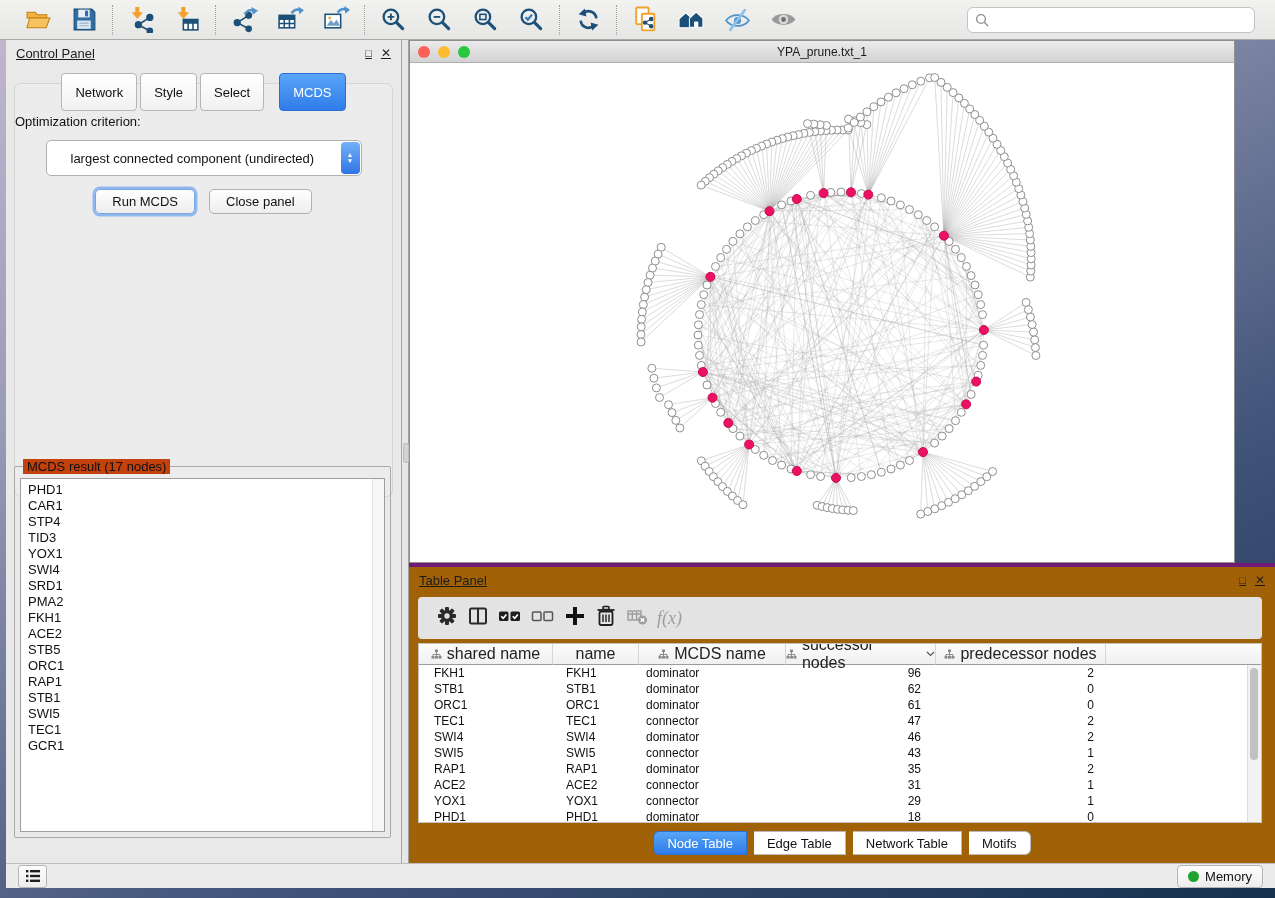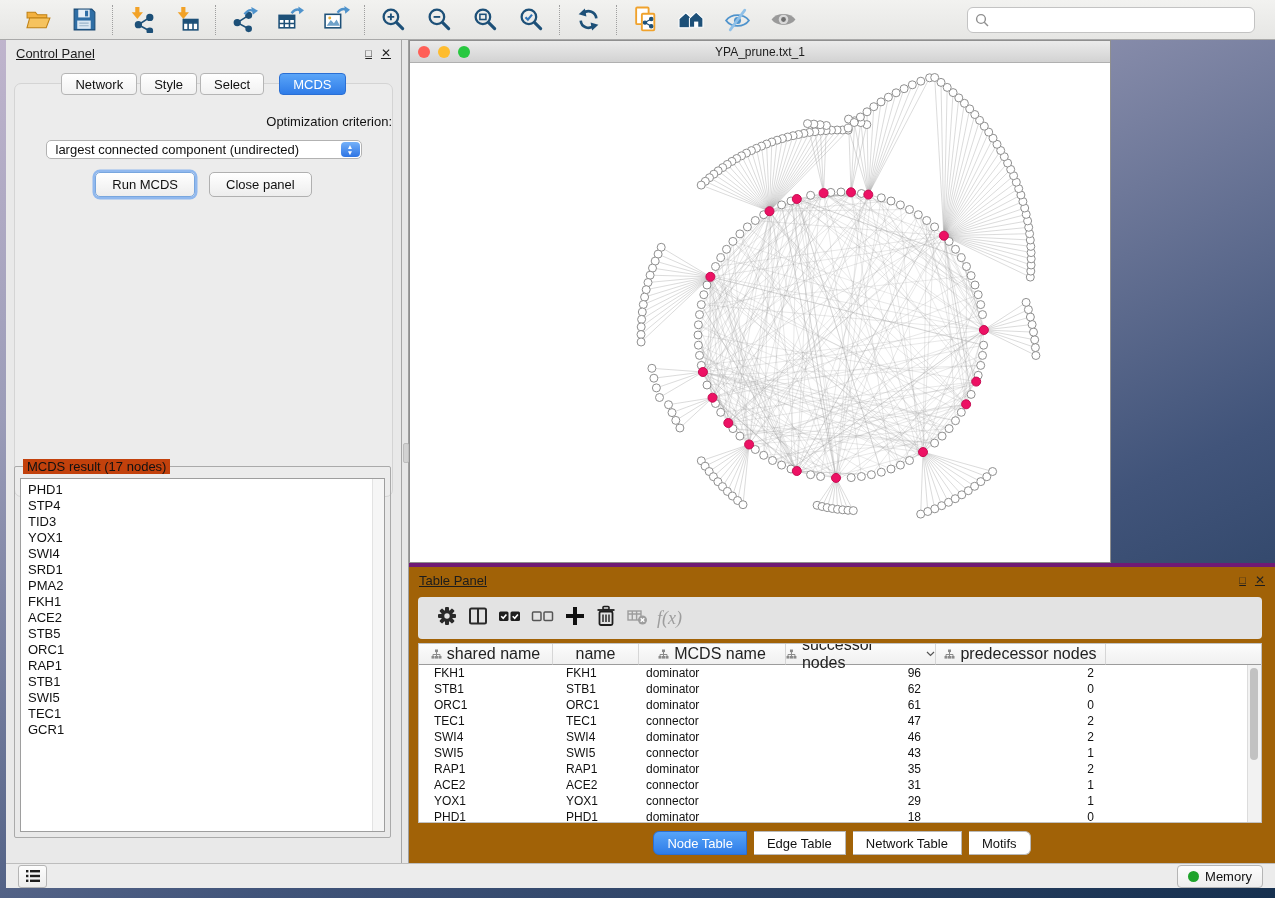"YPA_prune.txt_1" .net-window { width: 702px -> 826px }
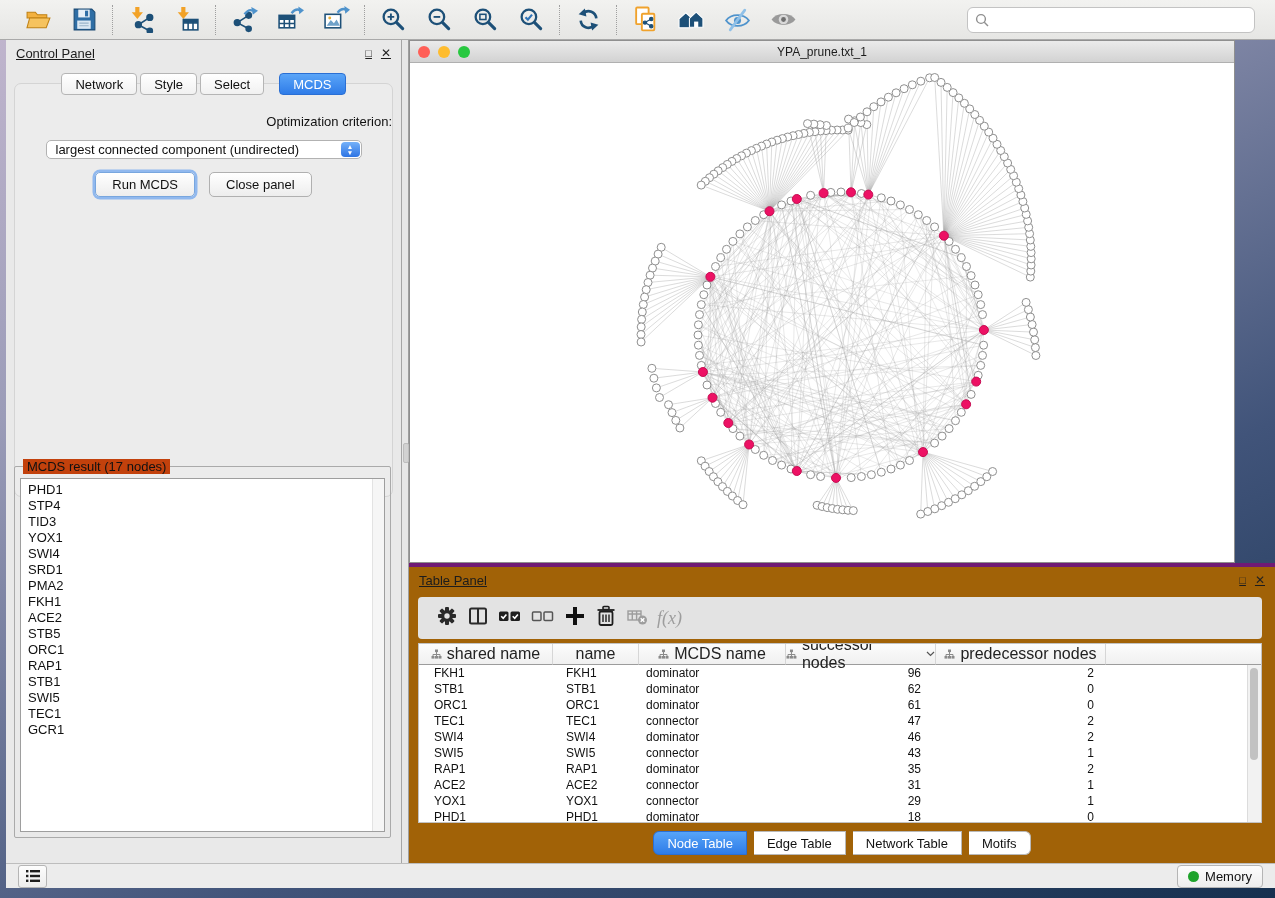"Network" .cp-tab { padding: 0 13px -> 8px 13px }
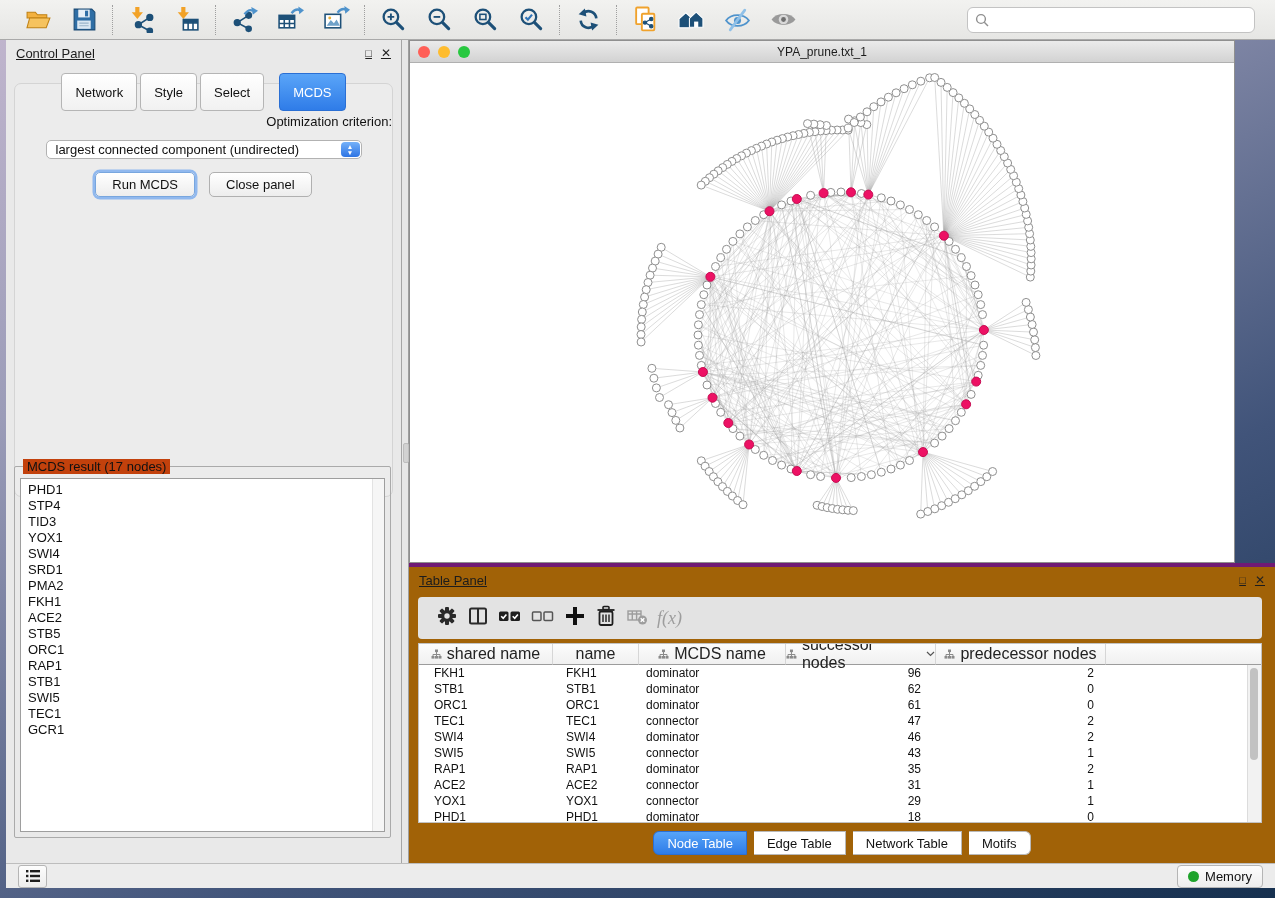"Optimization criterion:" .opt-label { text-align: right -> left }
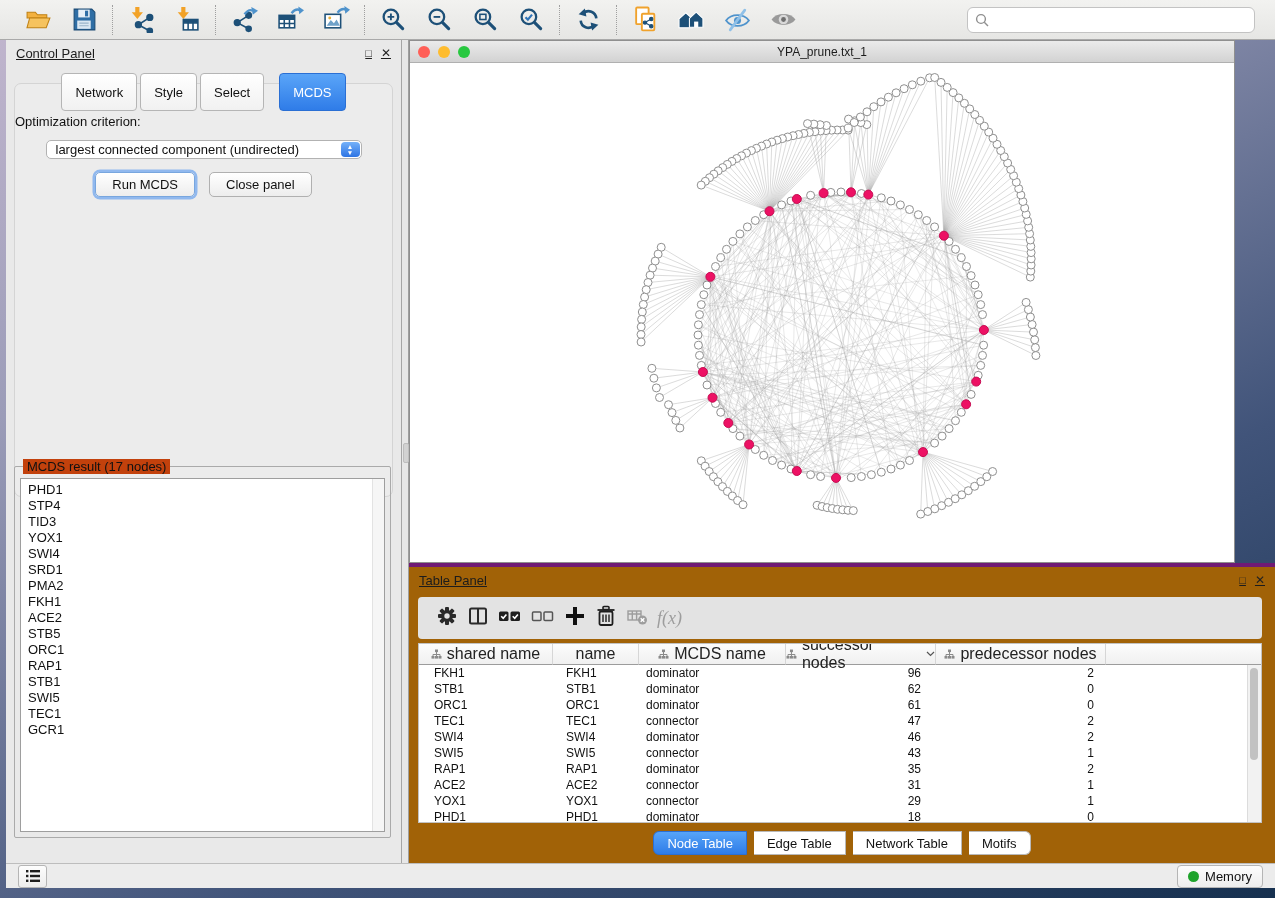"largest connected component (undirected)" .select-box { height: 19px -> 36px; padding-left: 9px -> 24px }
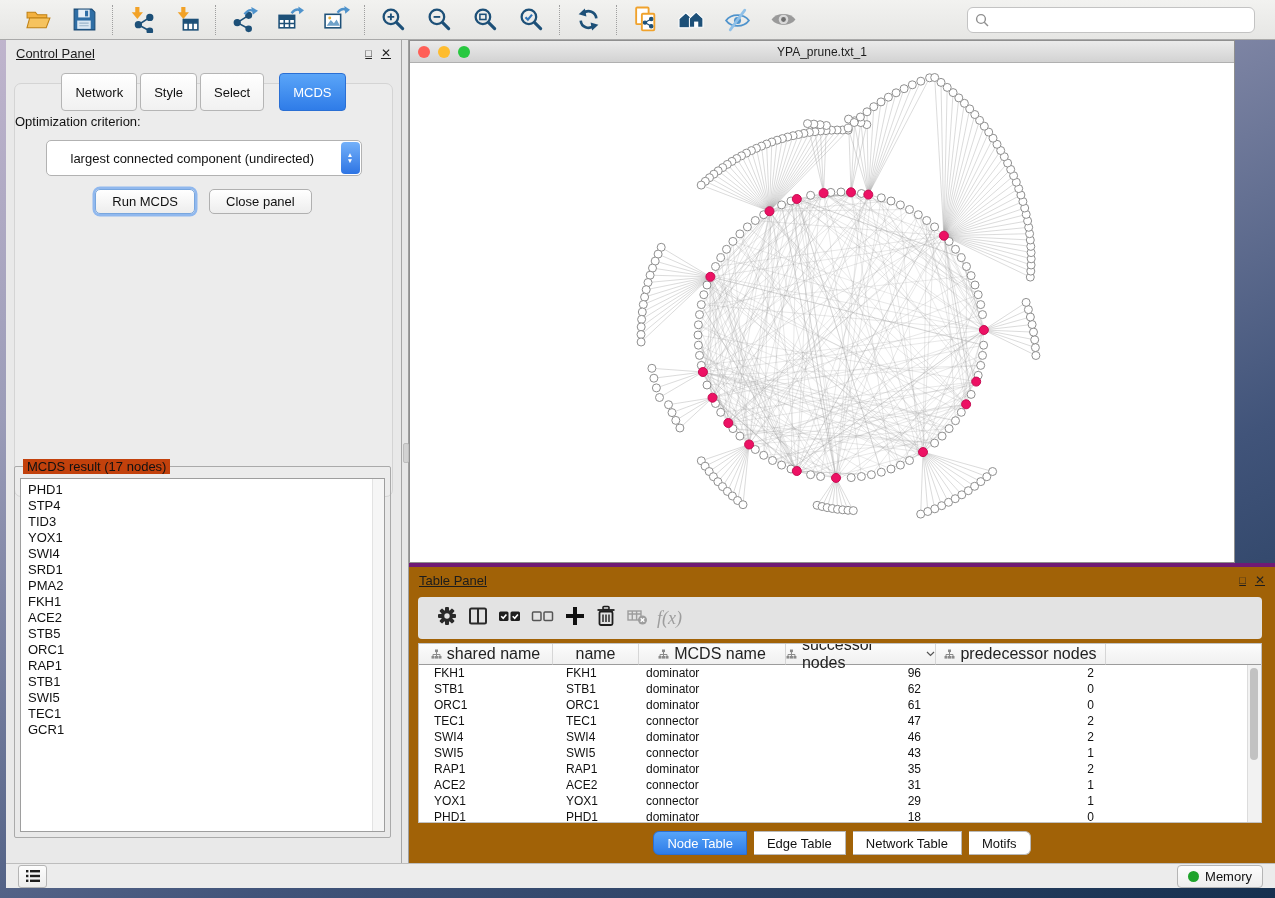"CAR1" li { html: none -> <li>CAR1</li> }
